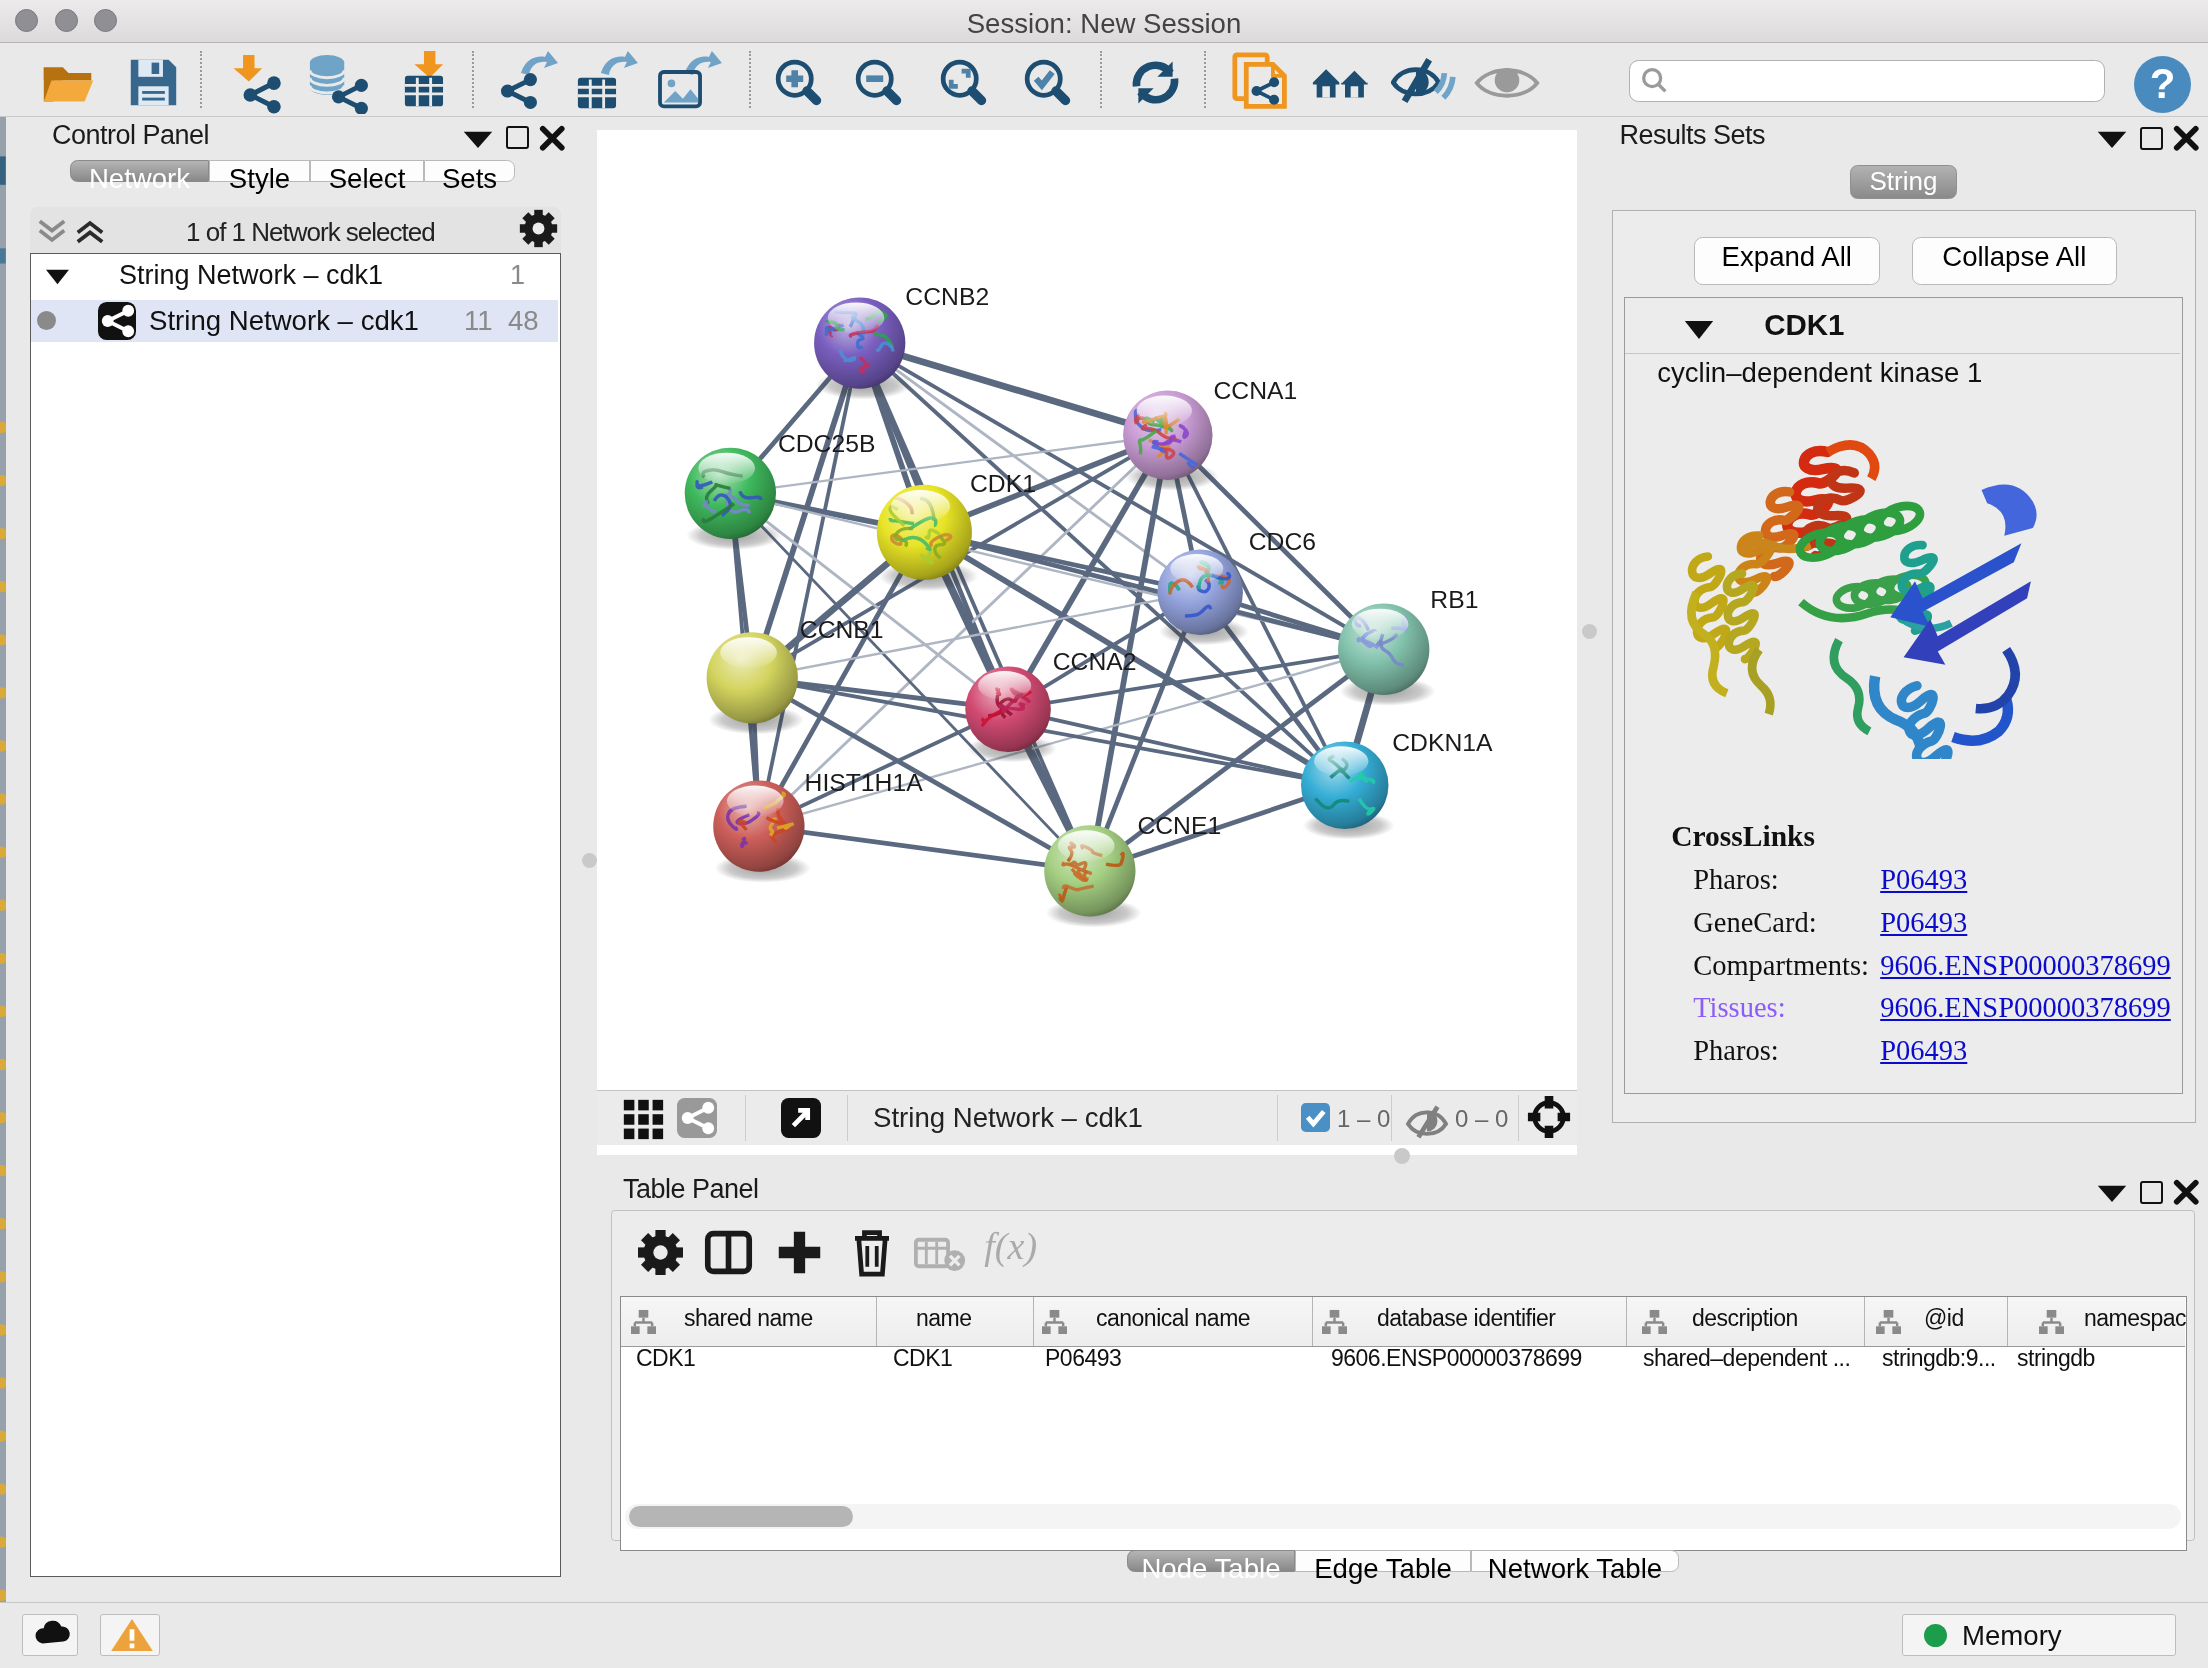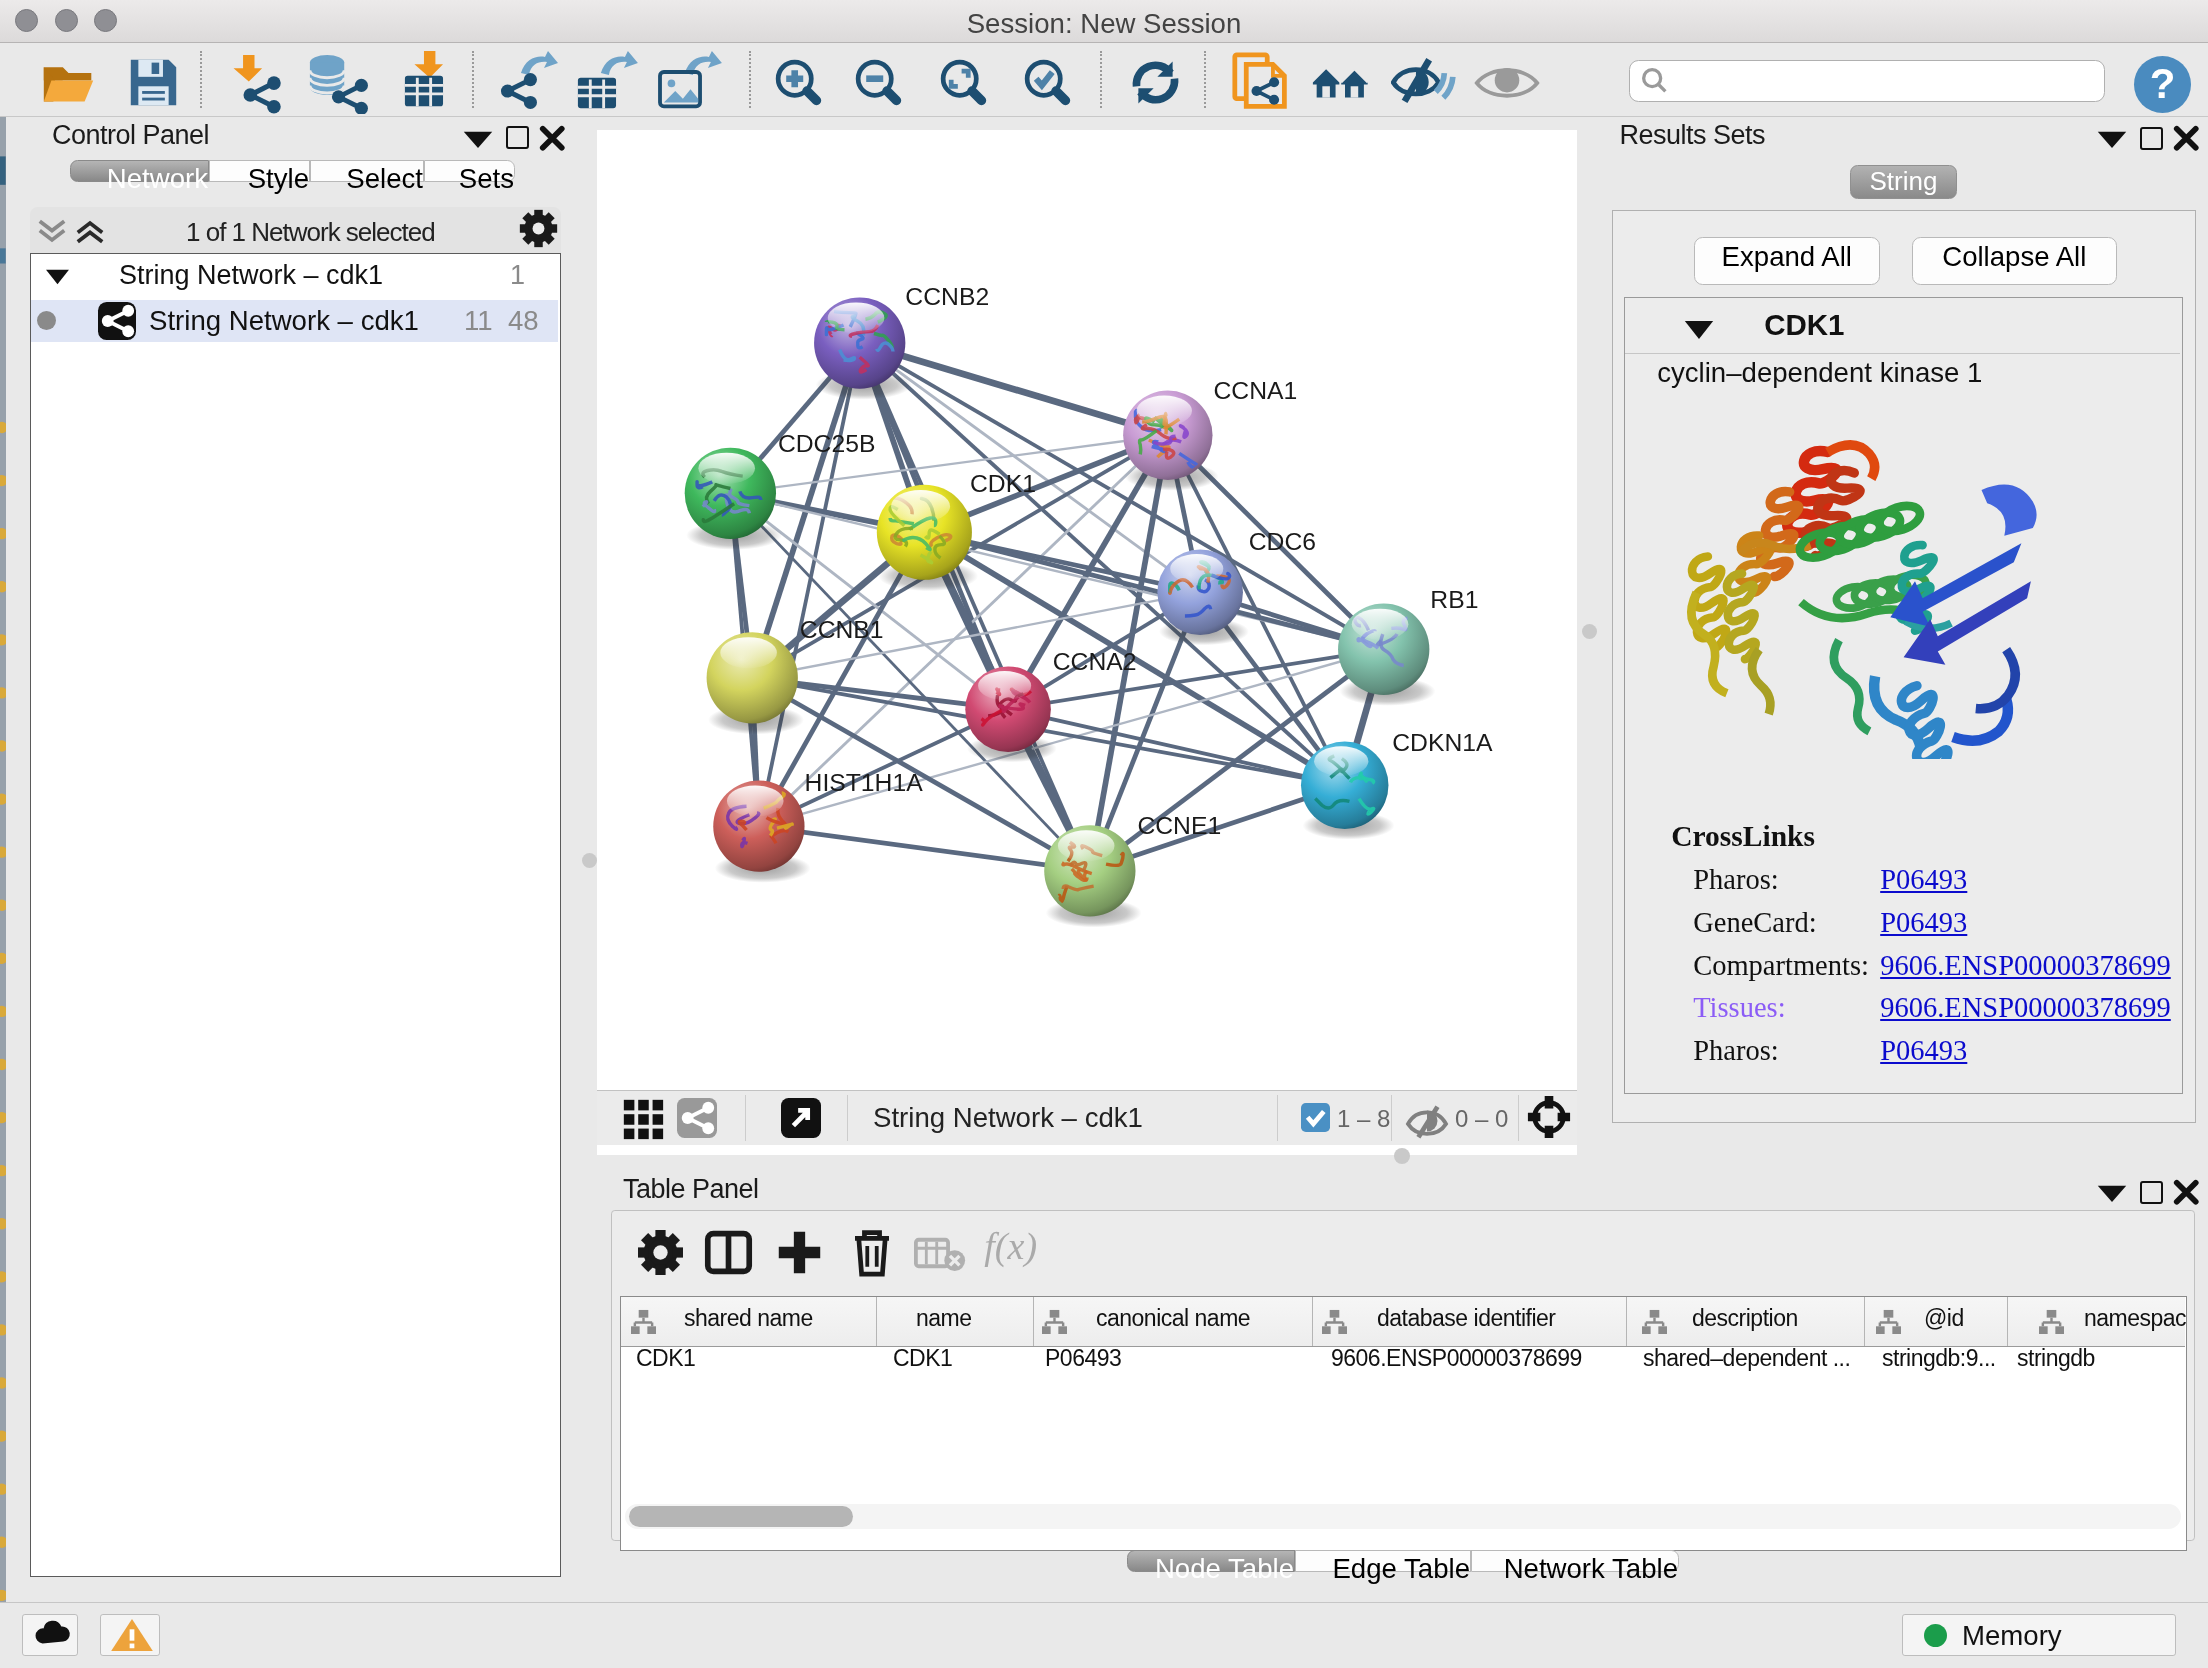"Network" .tabbtn { text-align: right -> center }
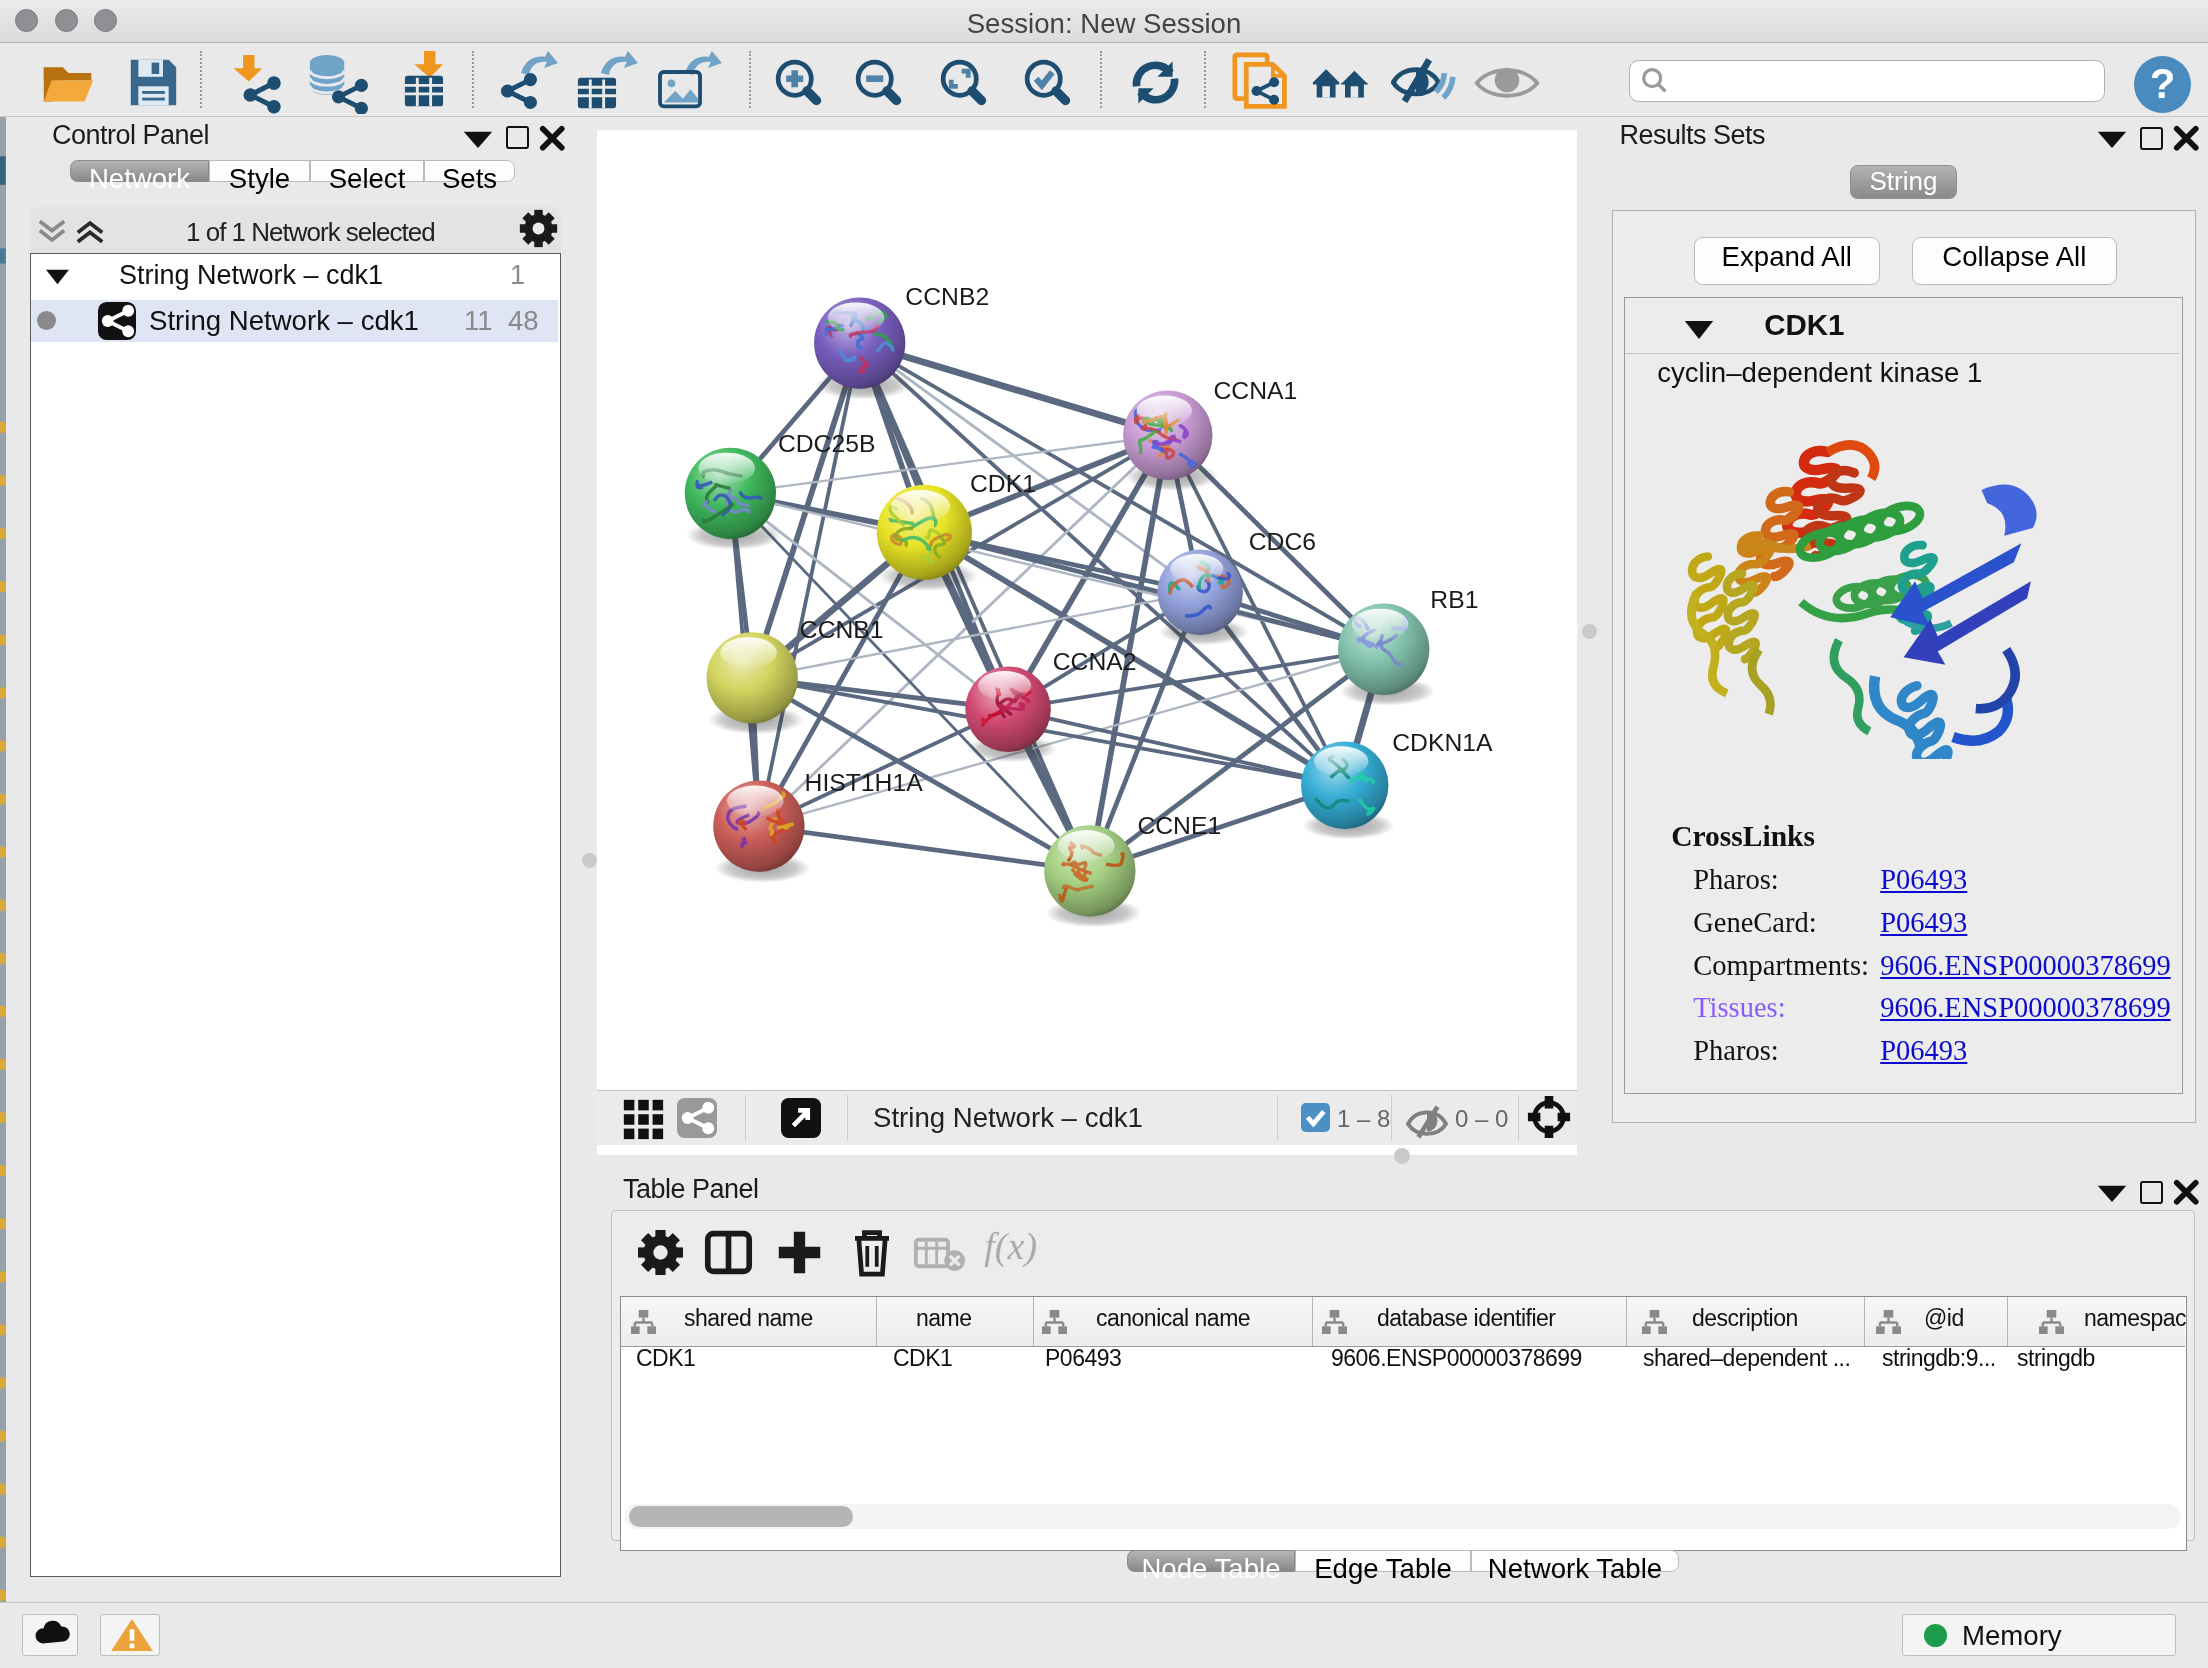"1 – 8" div.abs { text: 8 -> 0 }
